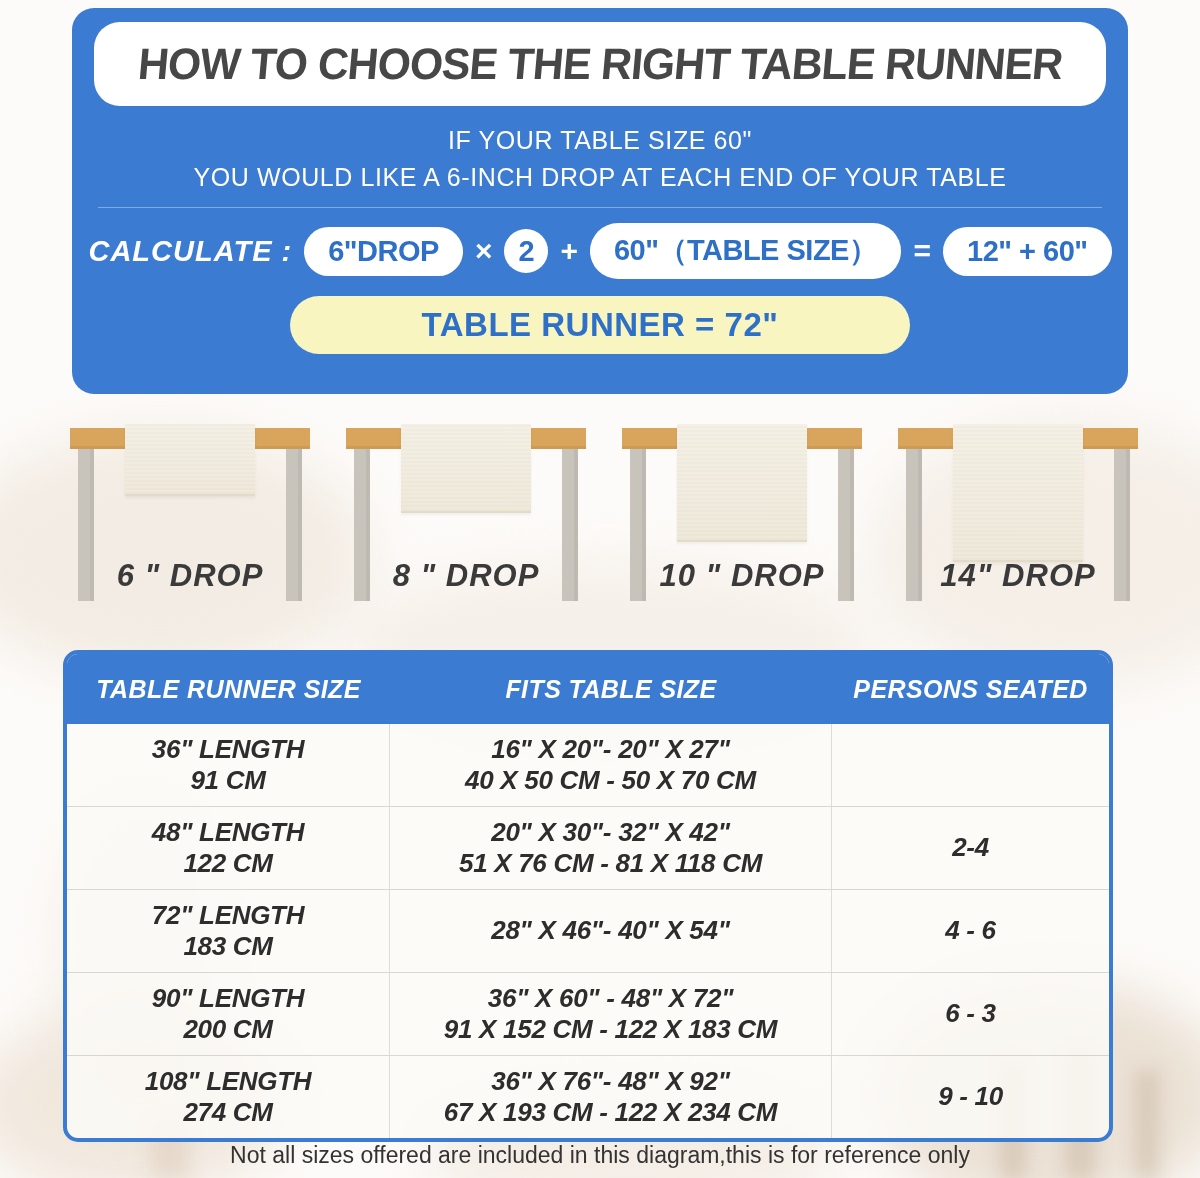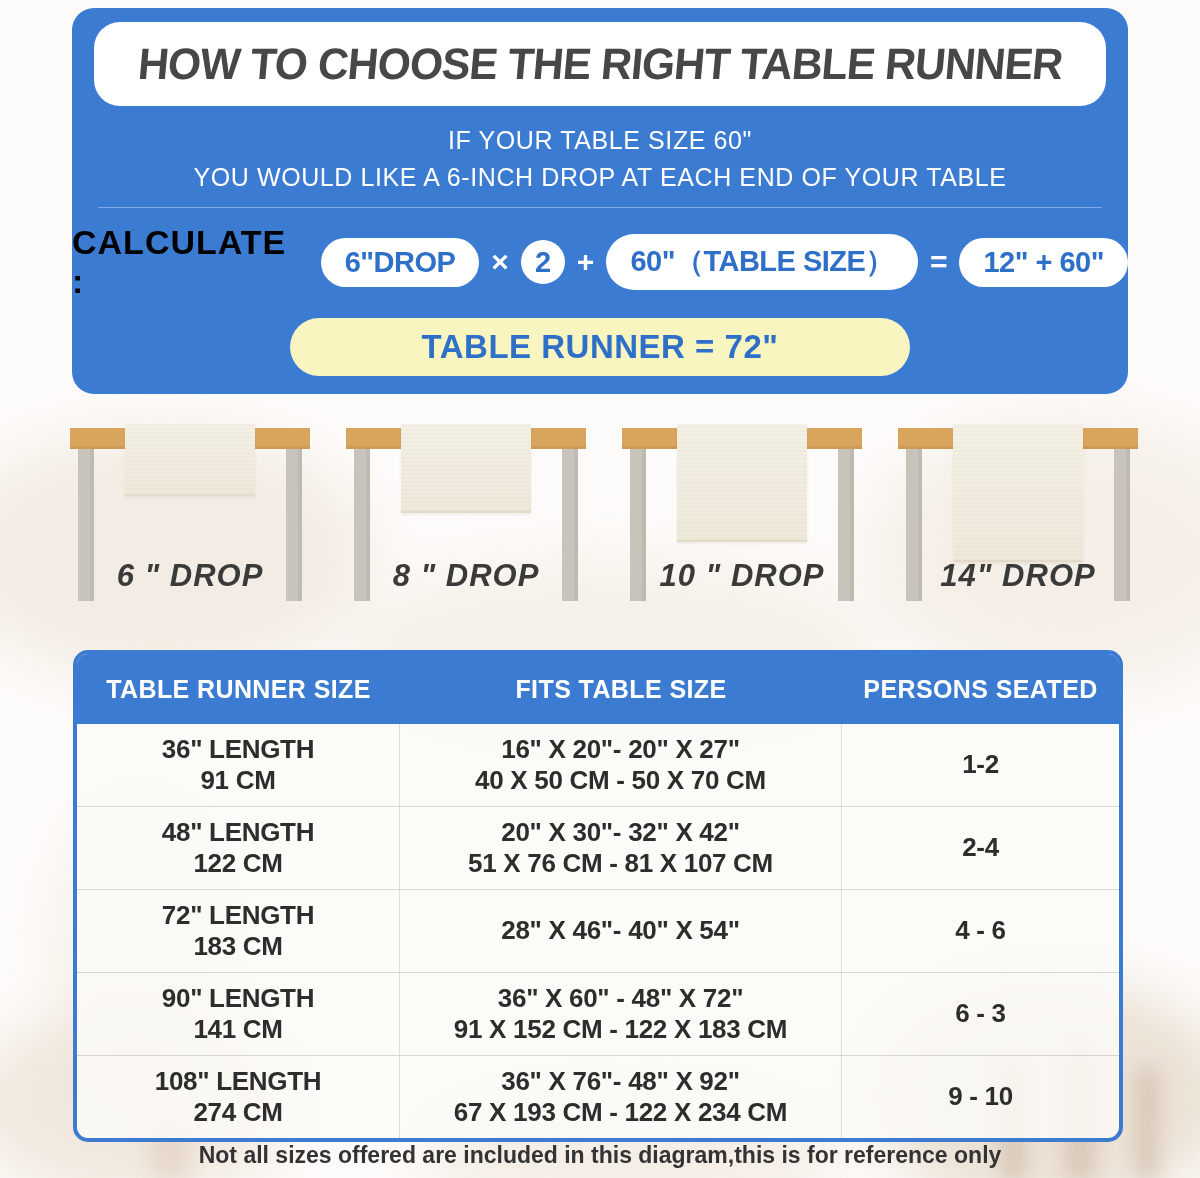"CALCULATE :" .calc-label { color: #000000 -> #ffffff; font-size: 34px -> 29px; font-style: none -> italic }
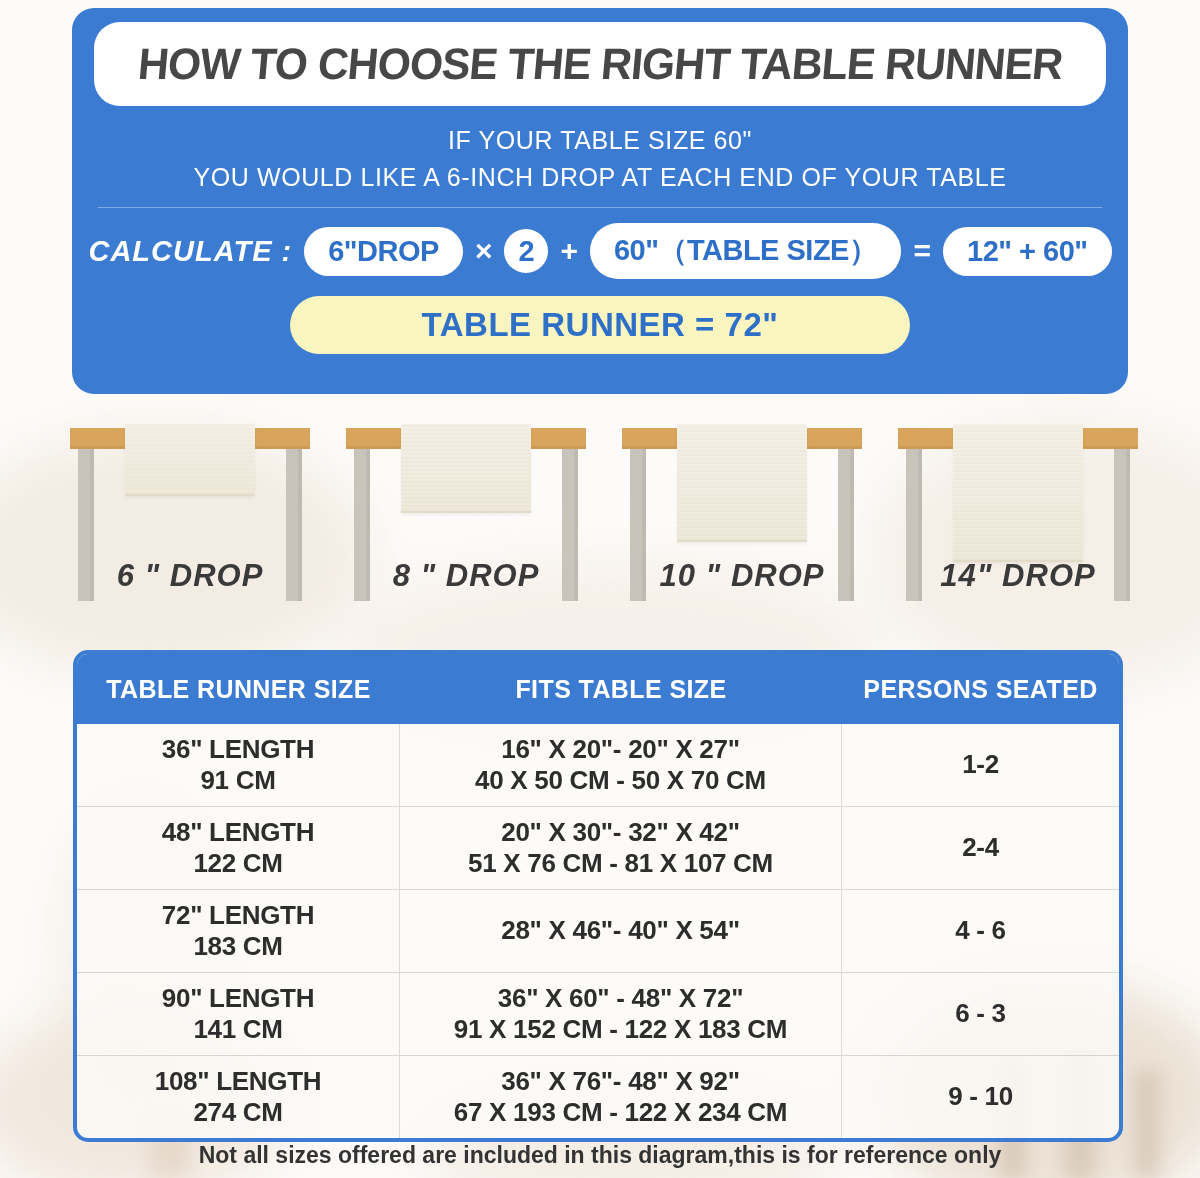"TABLE RUNNER SIZE" .size-table { font-style: none -> italic; left: 73px -> 63px }
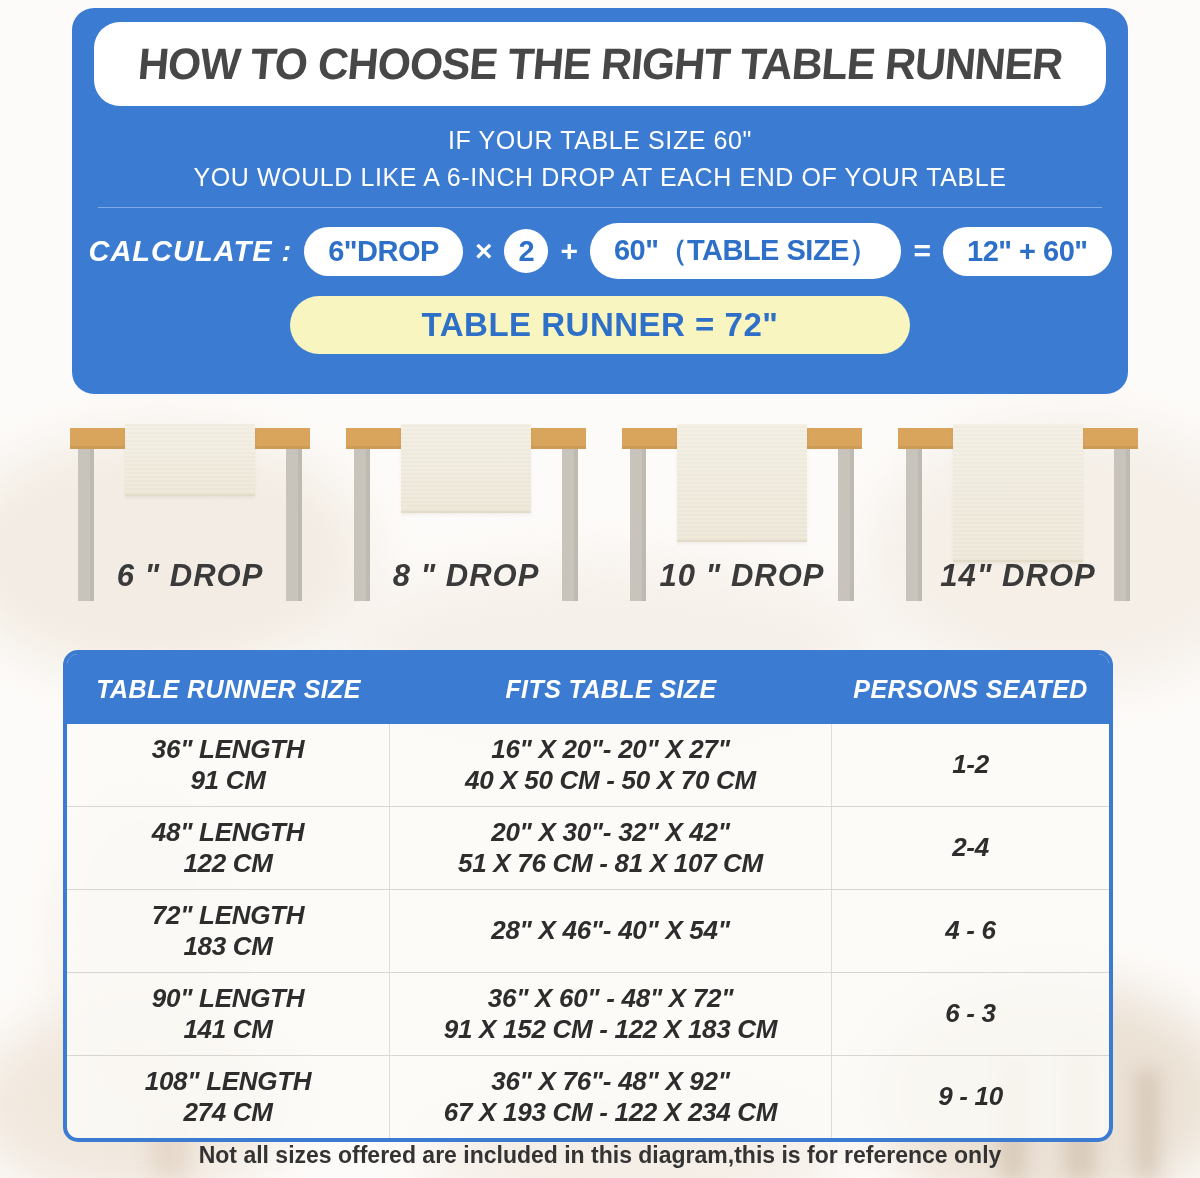"1-2" div.cell { html: <div> <div>1-2</div> </div> -> none }
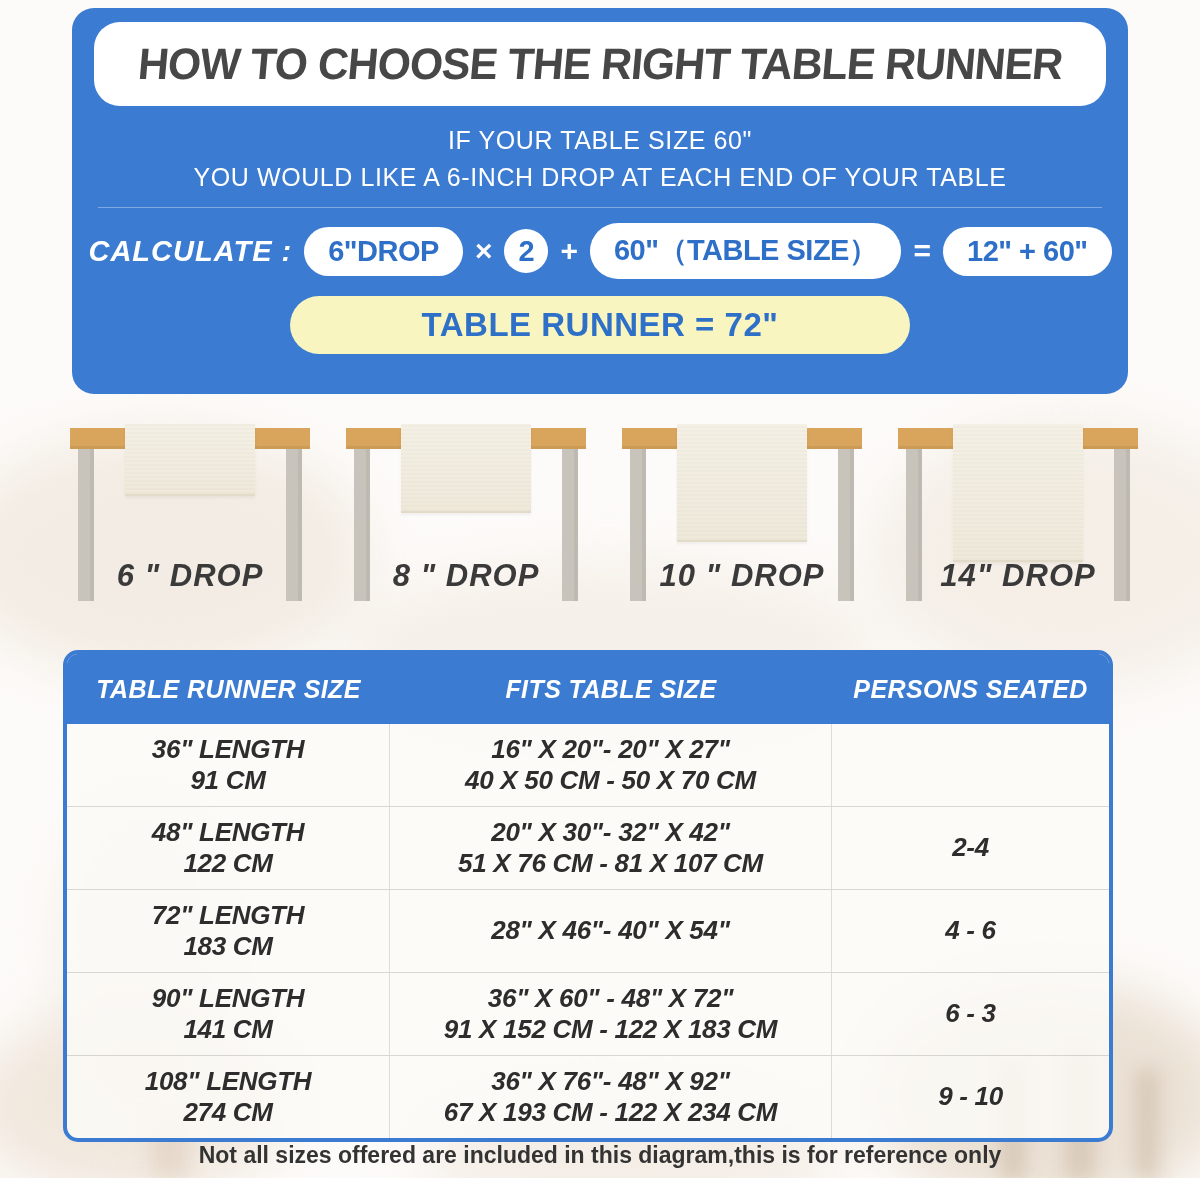"51 X 76 CM -" div { text: 107 -> 118 }
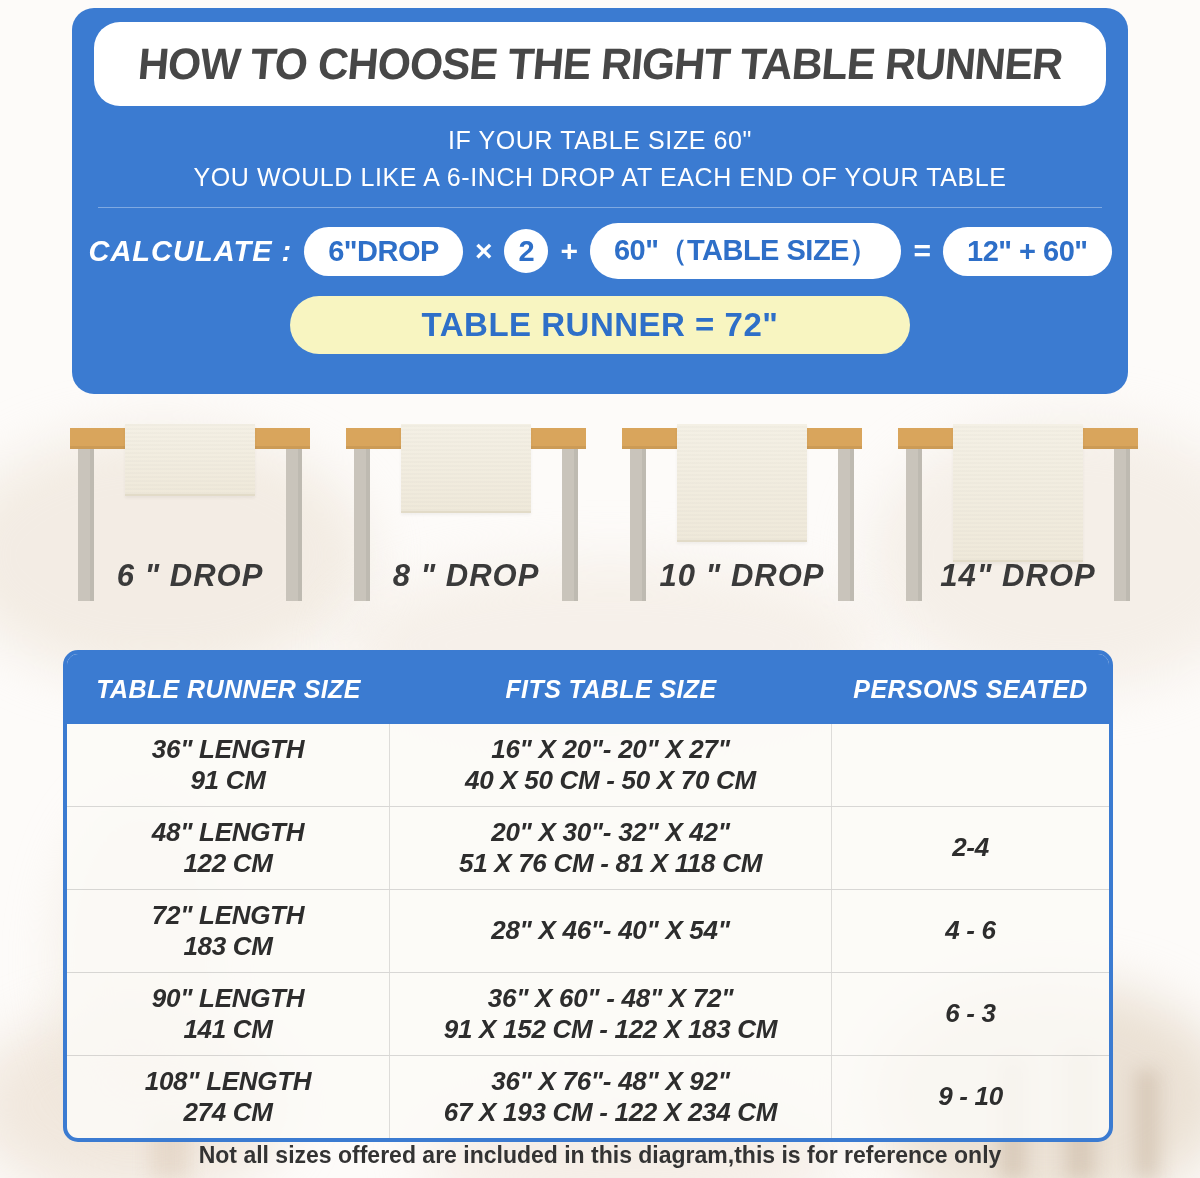"141 CM" div { text: 141 -> 200 }
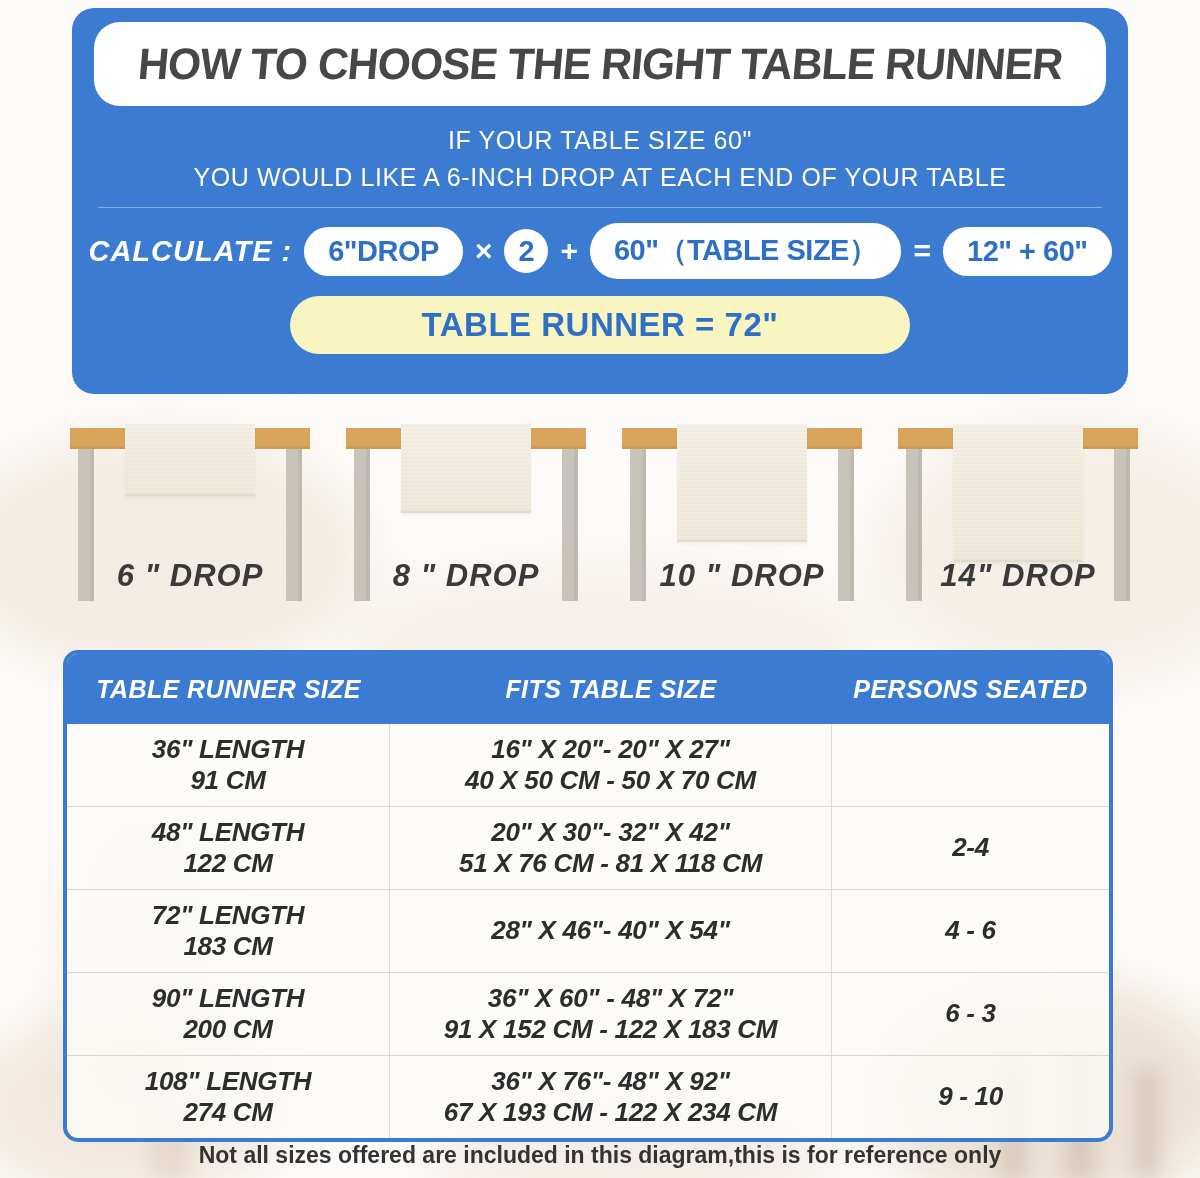"Not all sizes offered are" .footnote { font-weight: bold -> normal }
